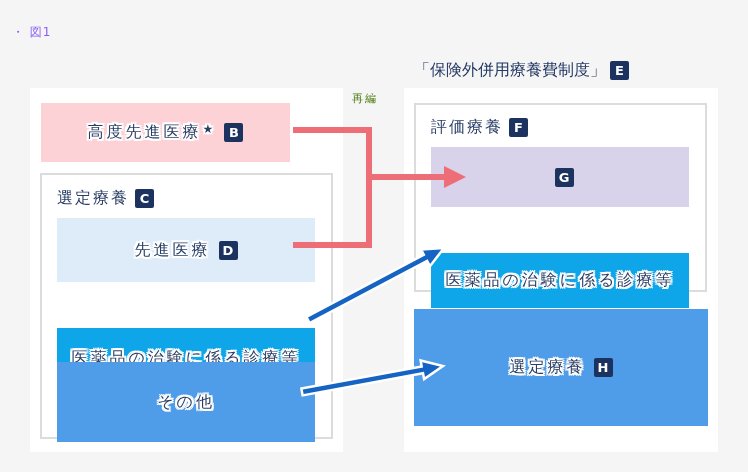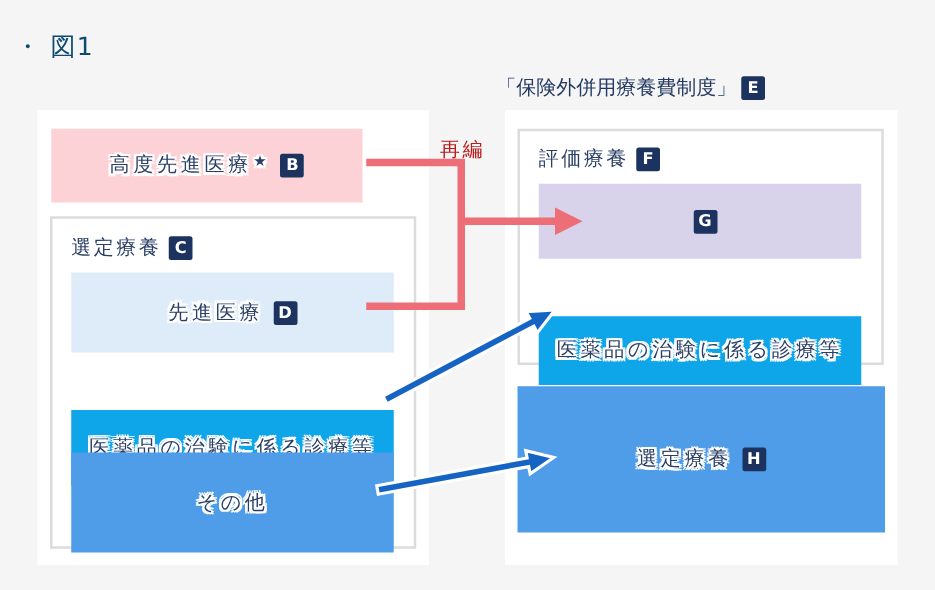"・ 図1" .fig-title { color: #0c4a6e -> #8b5cf6; font-size: 20px -> 12px }
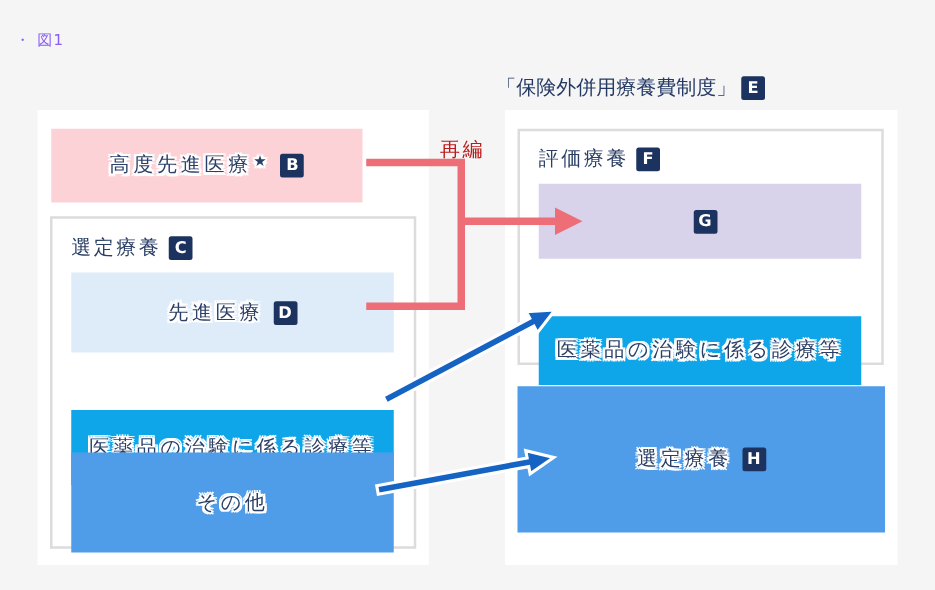"「保険外併用療養費制度」" div.abs { left: 397px -> 414px }
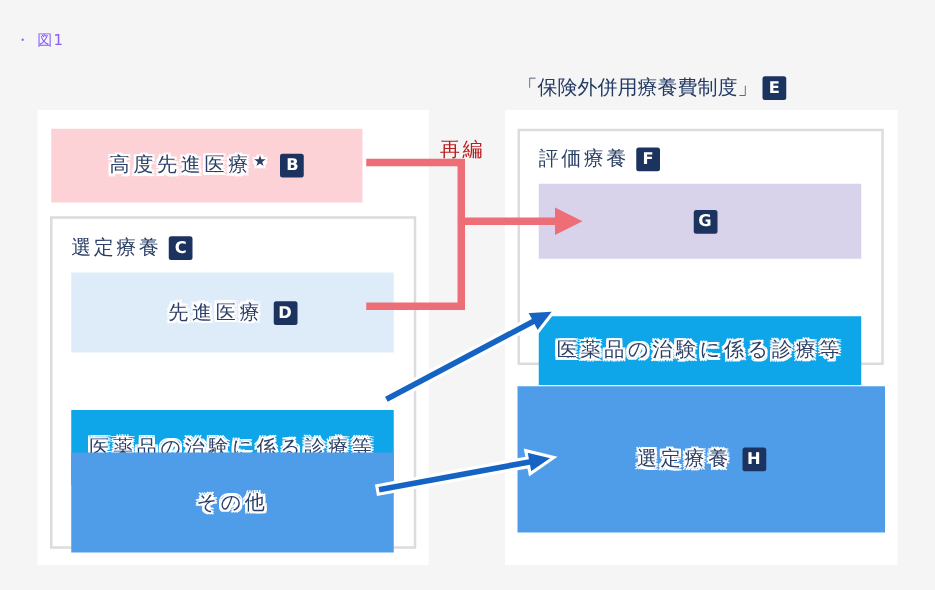"再編" .reorg { color: #b91c1c -> #4d7c0f; font-size: 16px -> 11px; top: 110px -> 91px }
